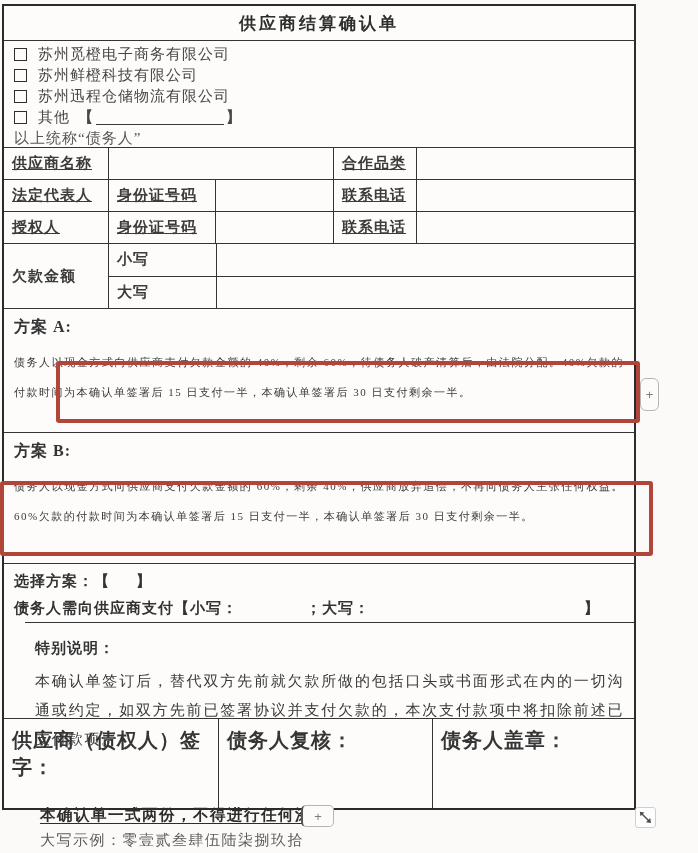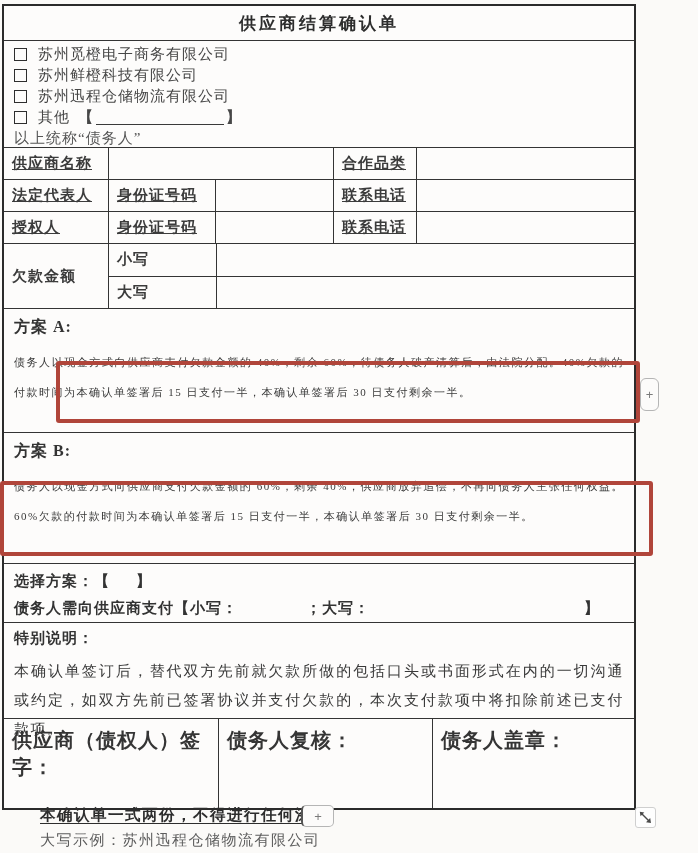"特别说明：" .special-row { margin-left: none -> 21px; padding: 6px 10px 0 10px -> 16px 10px 0 10px }
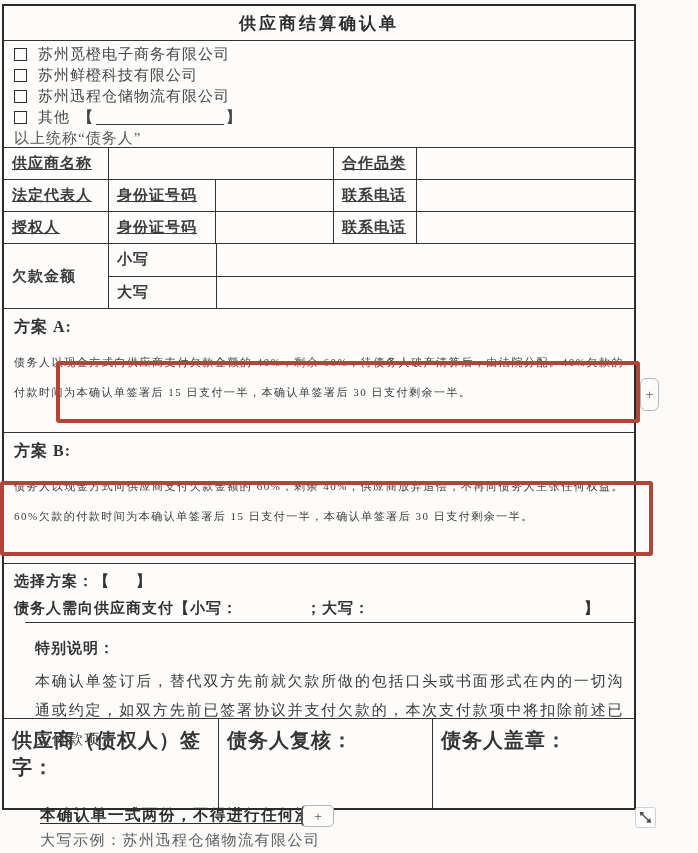"大写示例：苏州迅程仓储物流有限公司" div.footer-example { text: 苏州迅程仓储物流有限公司 -> 零壹贰叁肆伍陆柒捌玖拾 }
